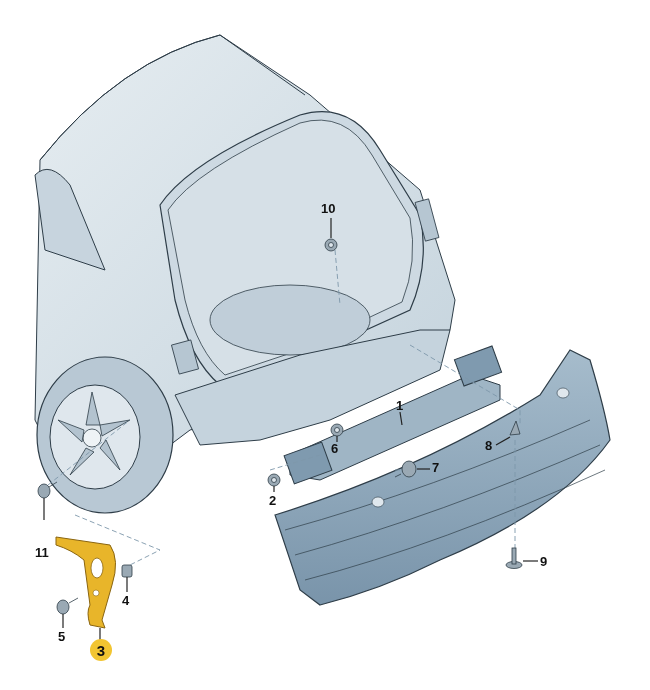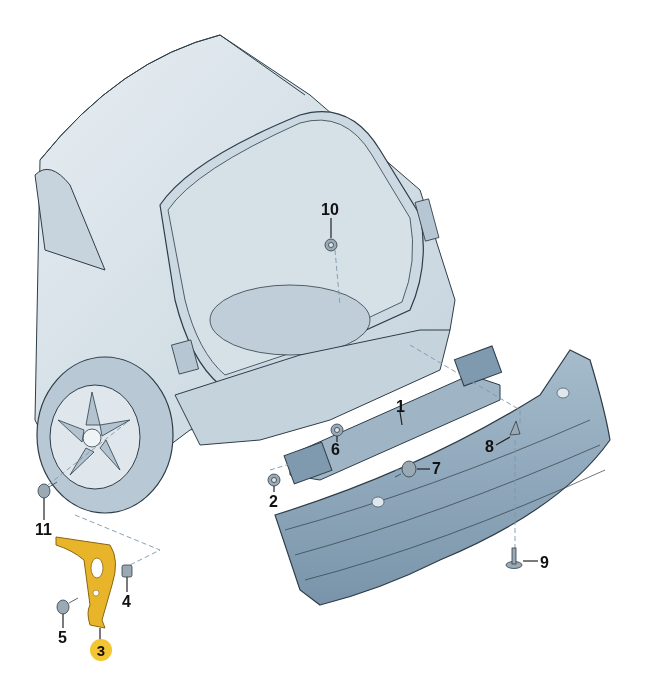"10" .callout { font-size: 16px -> 13px }
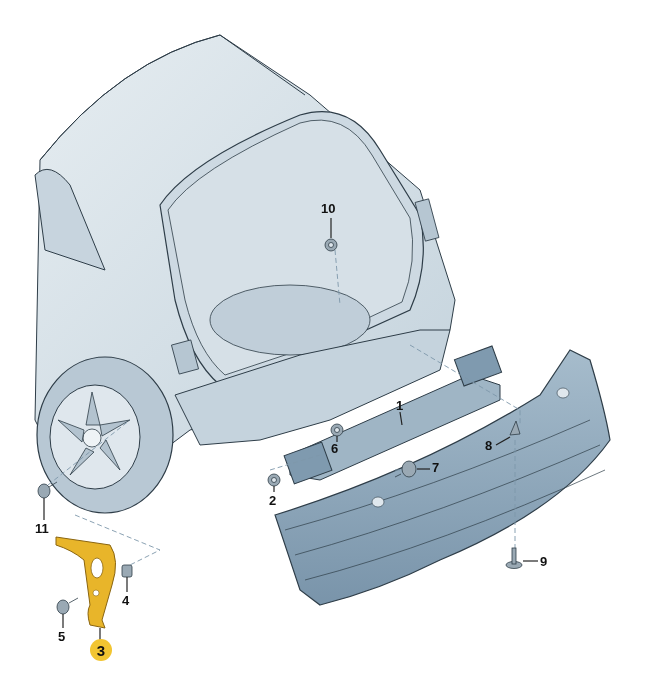"11" span.callout { top: 522px -> 546px }
